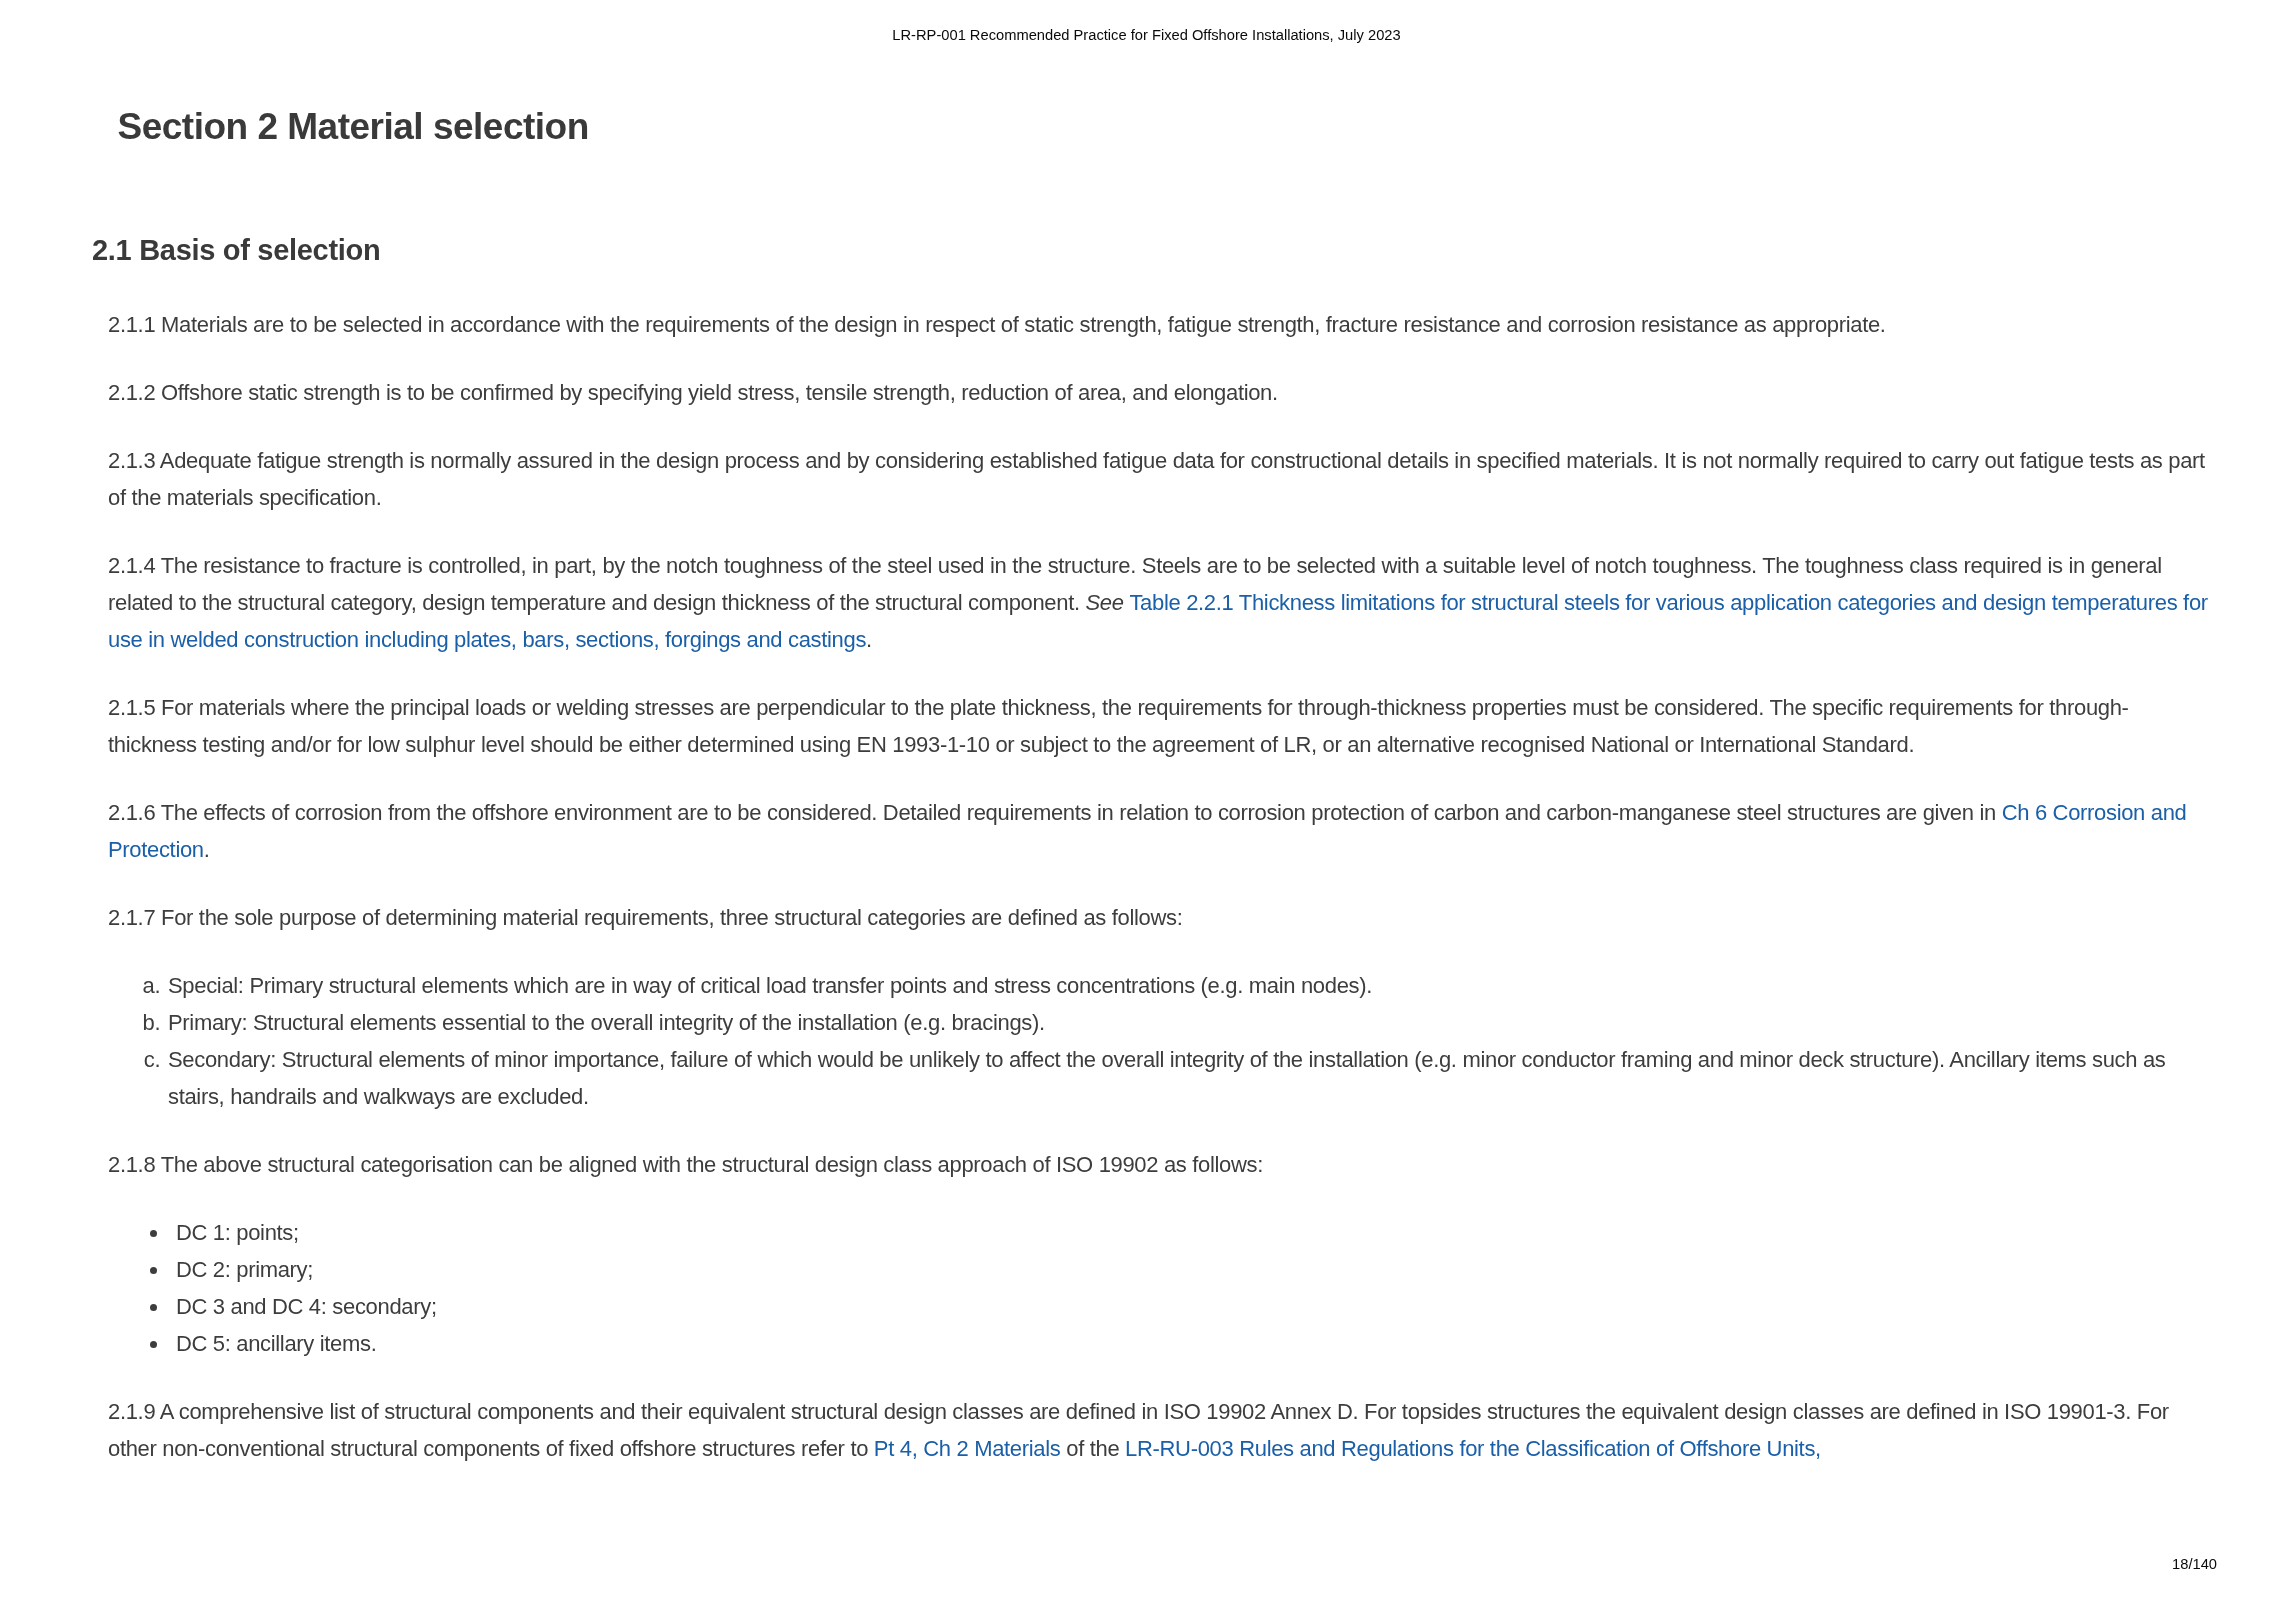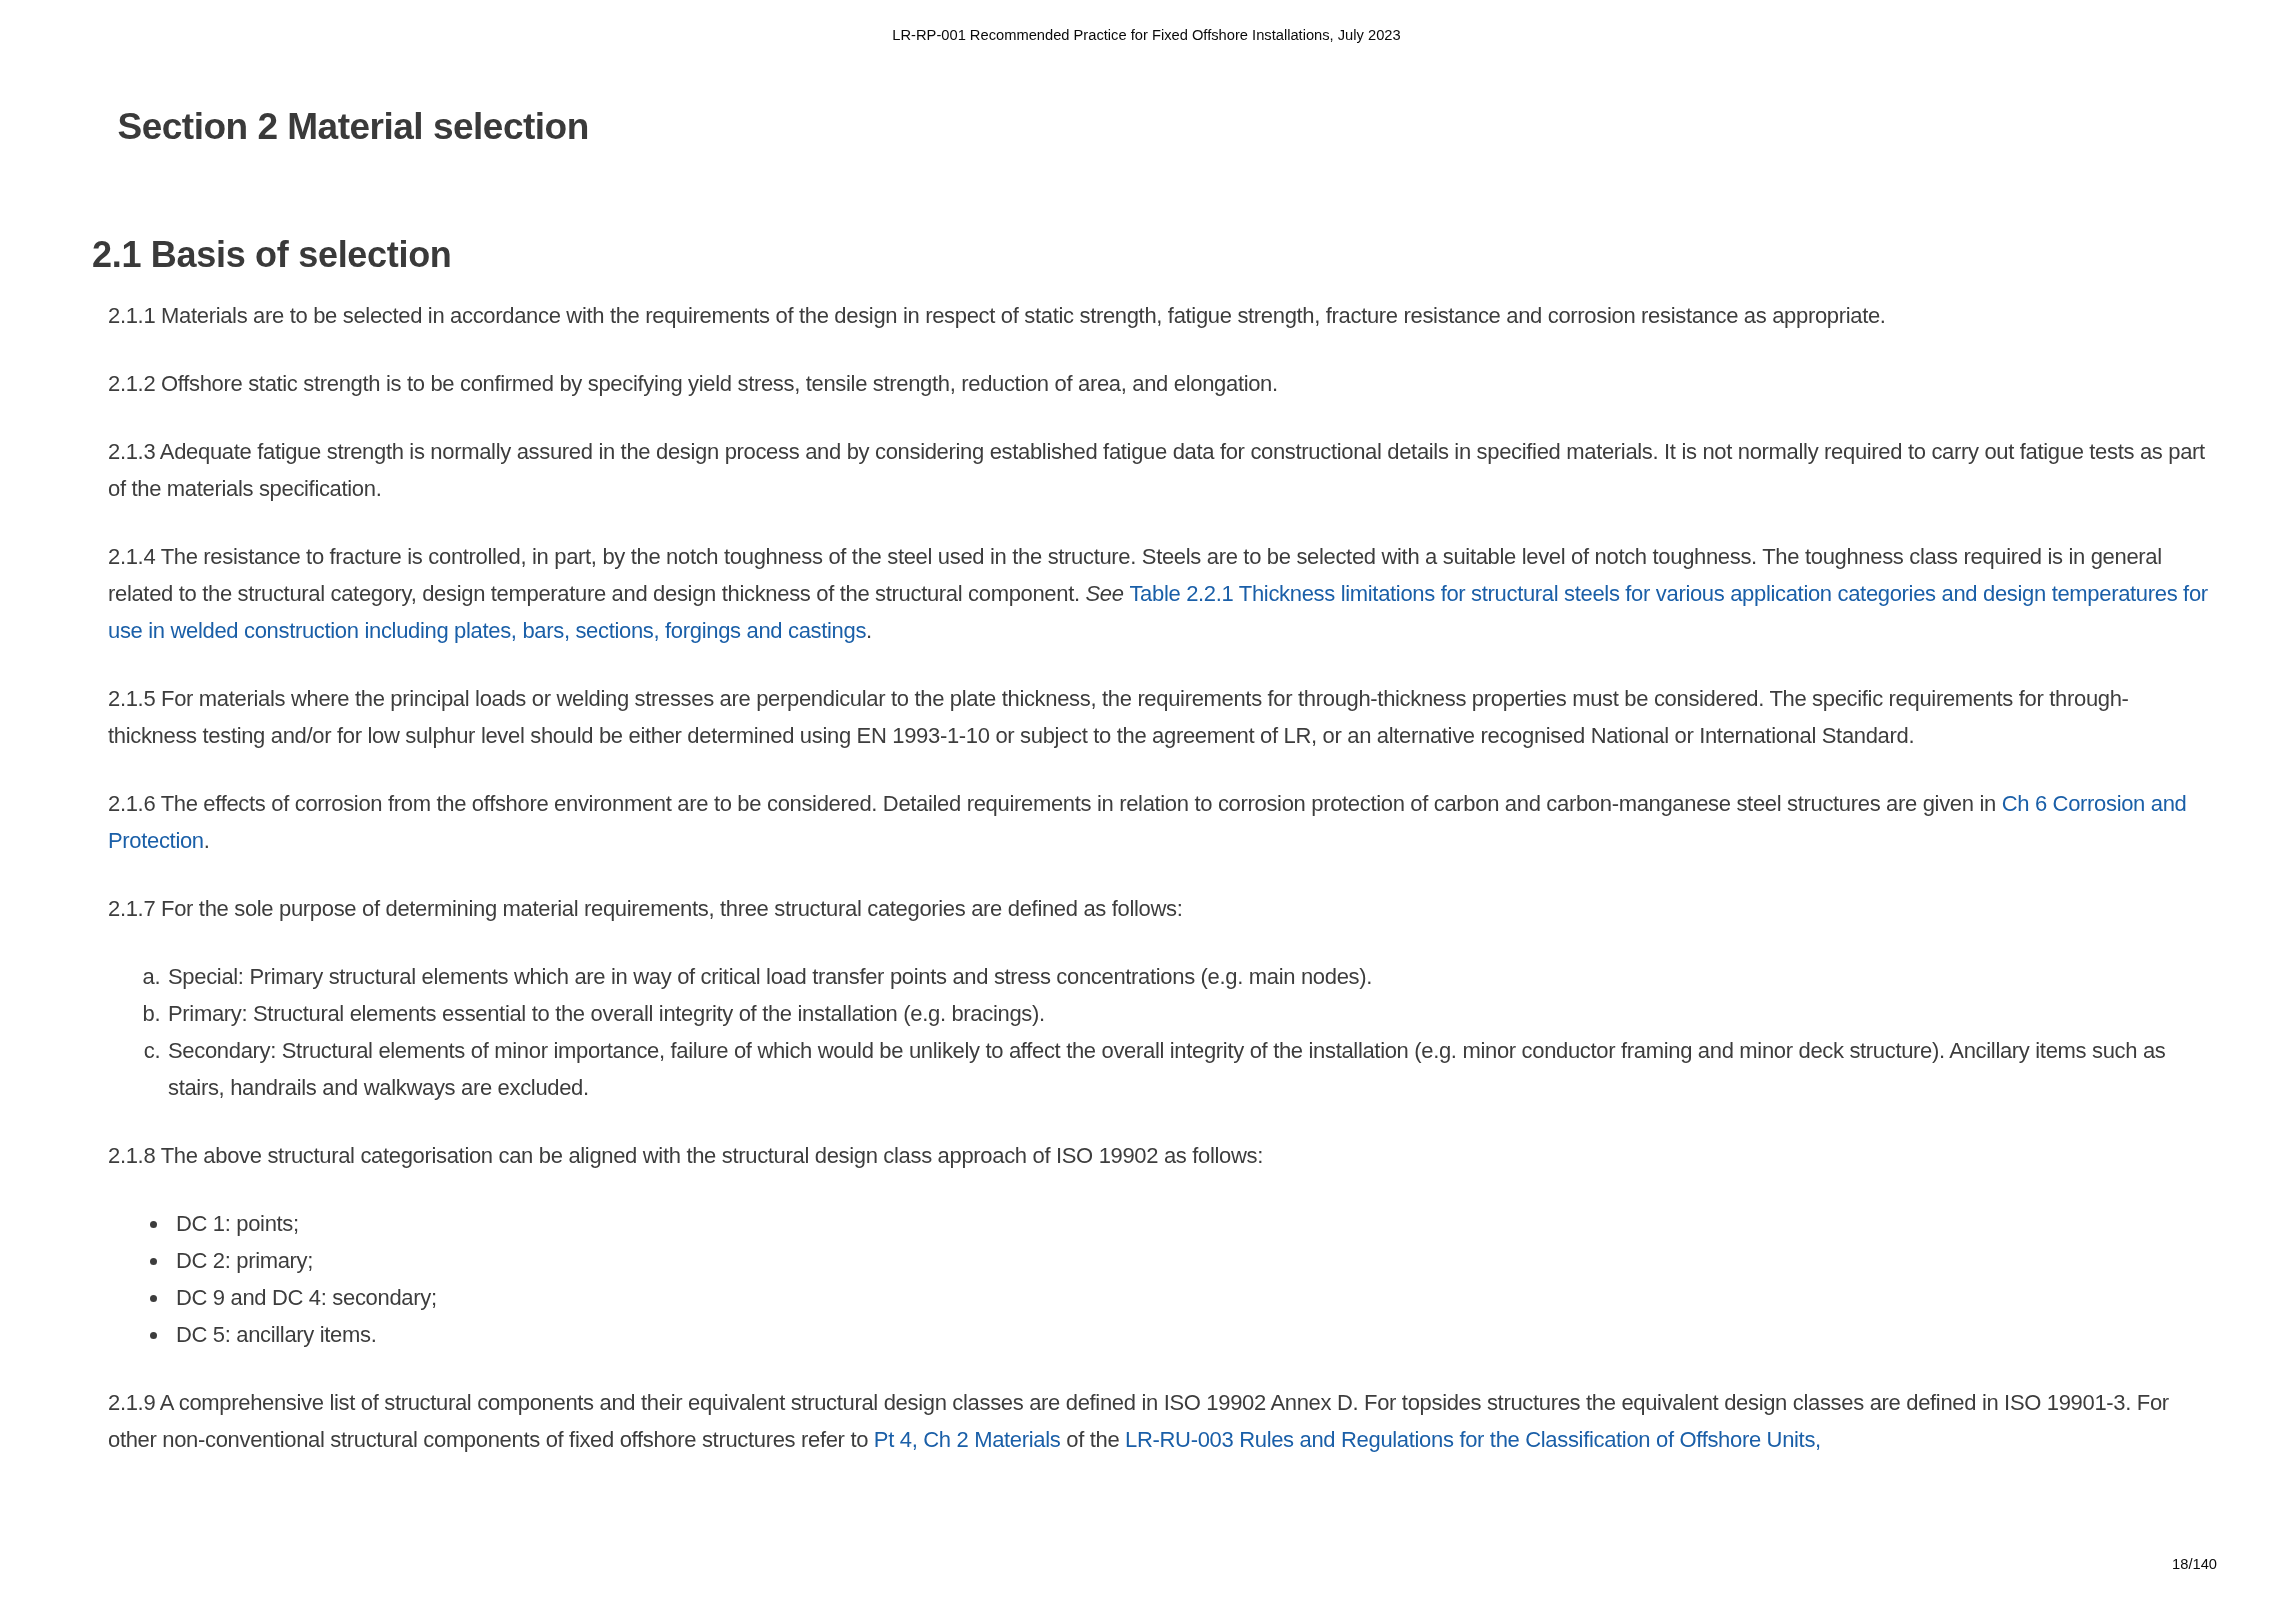"2.1 Basis of selection" h2.subsection-title { font-size: 36px -> 29px; margin: 82px 0 20px 0 -> 82px 0 37px 0 }
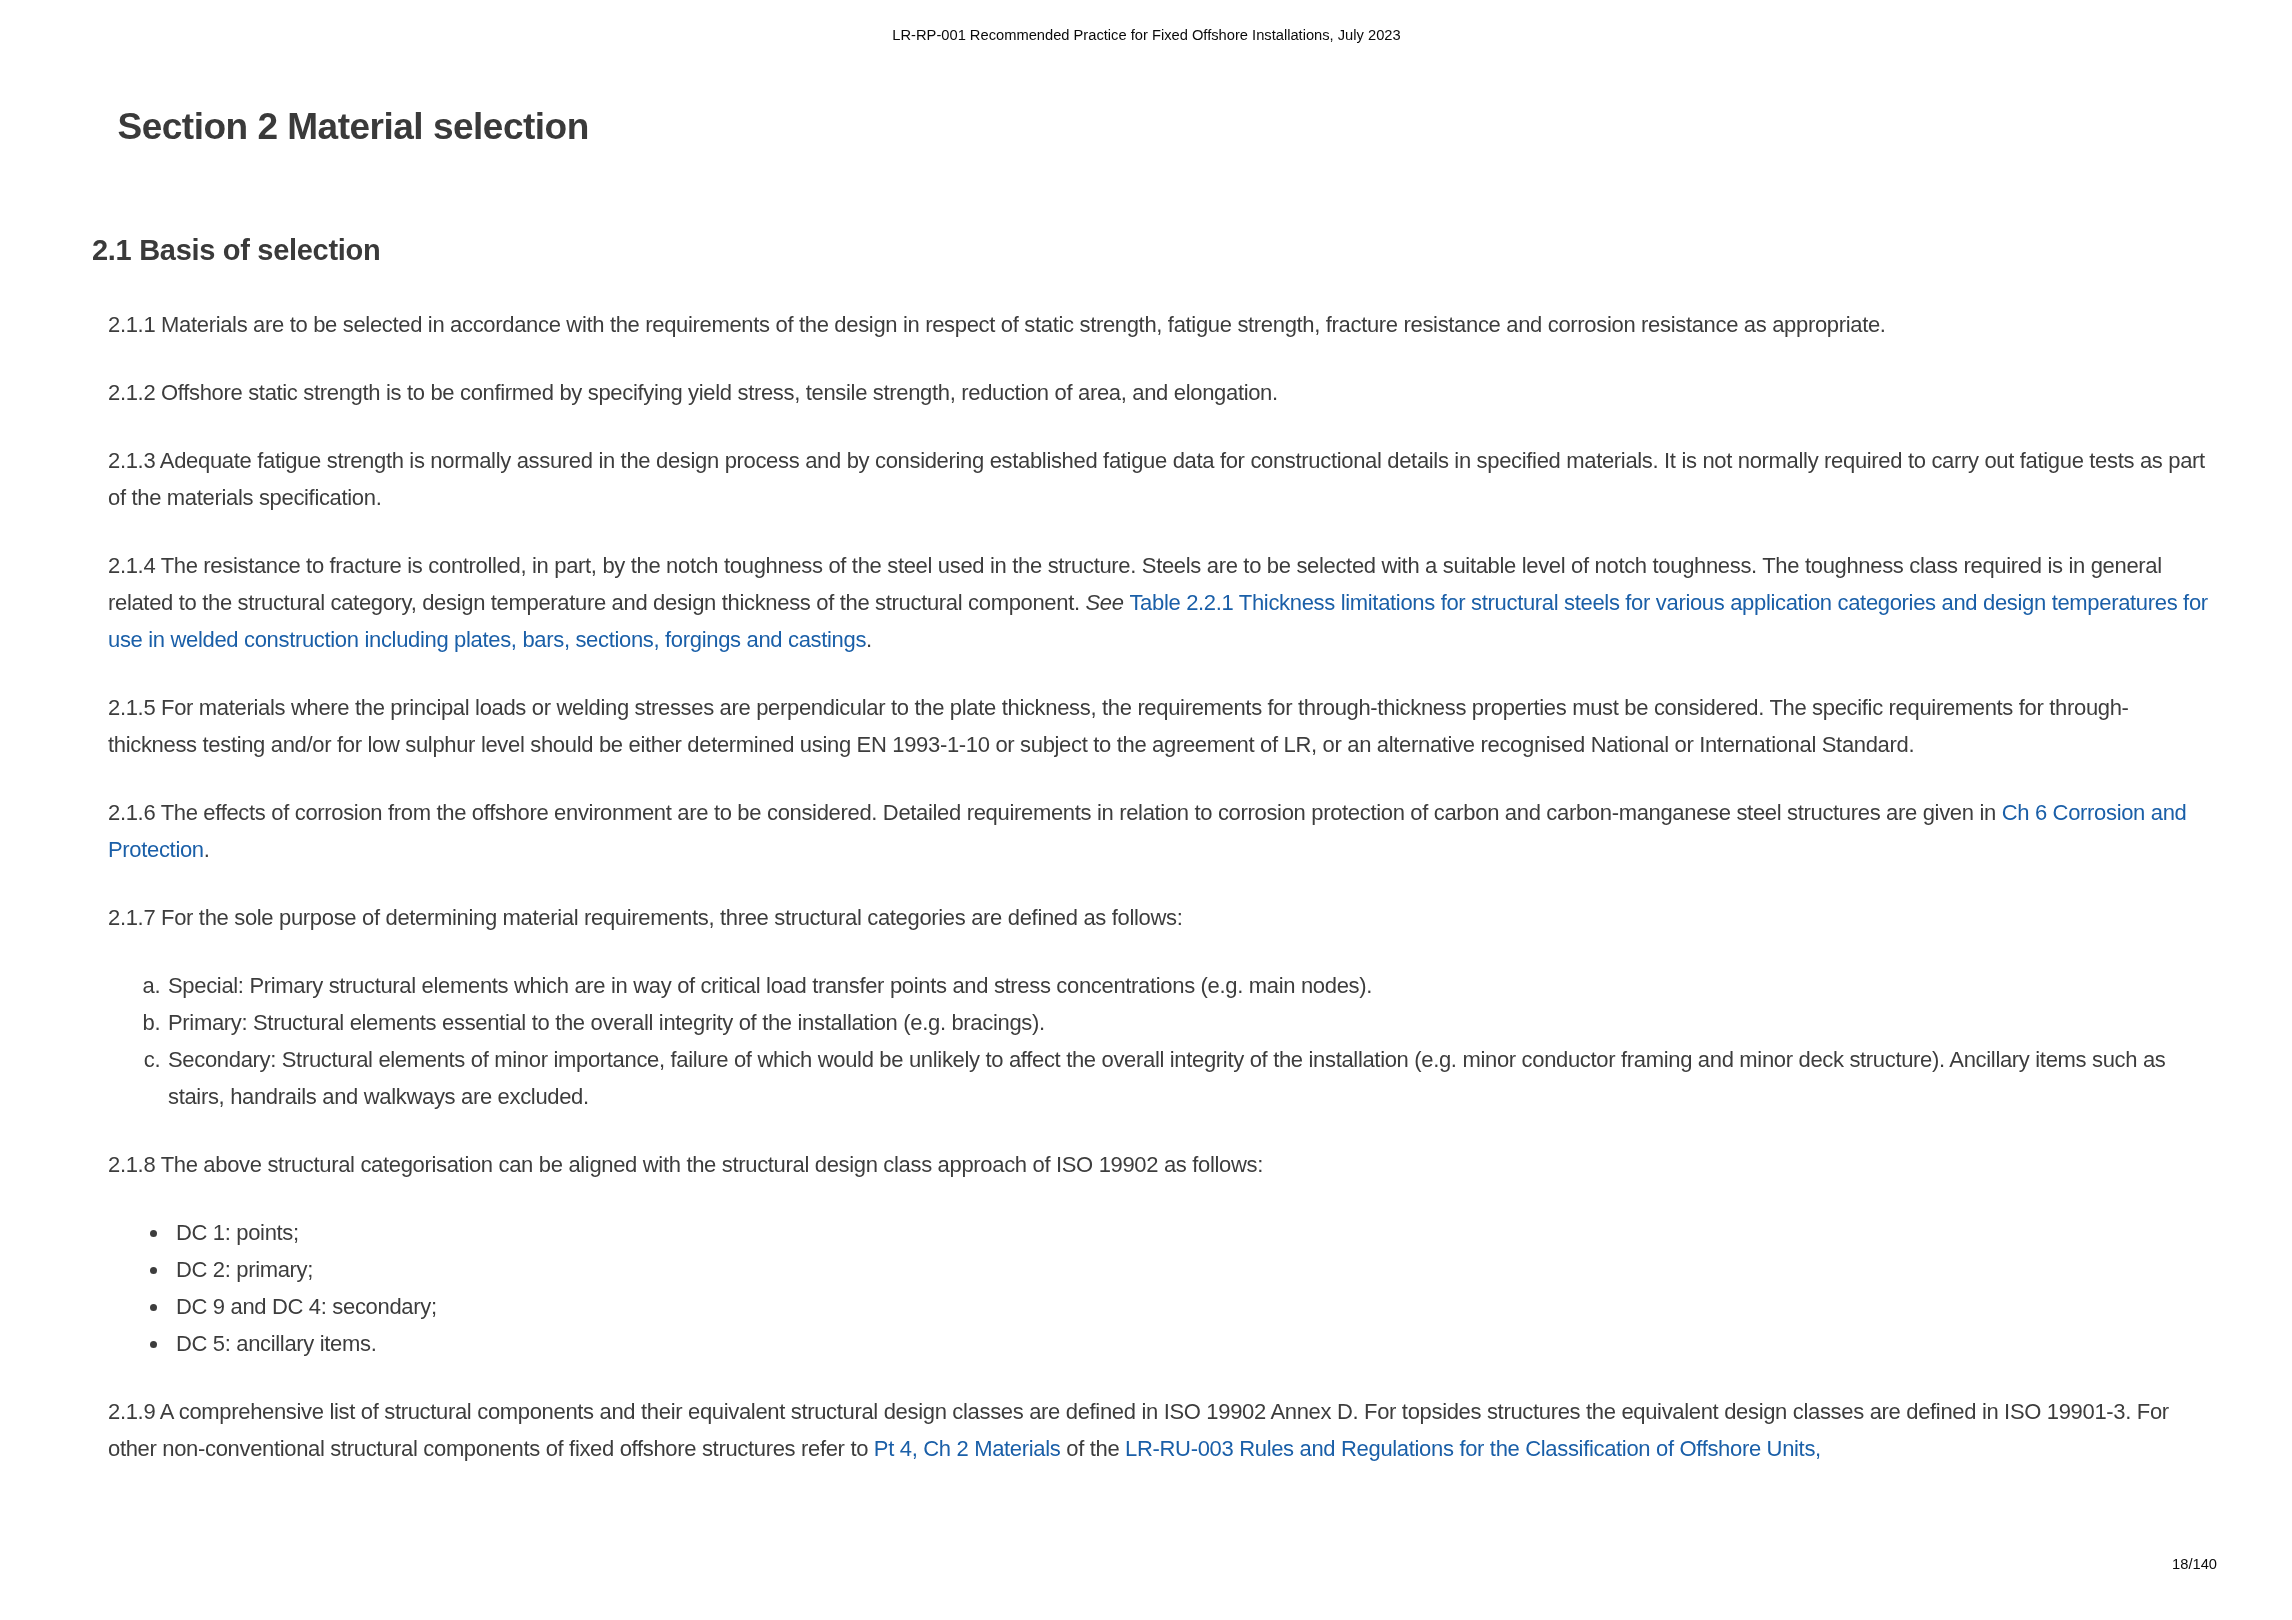"DC 9 and DC 4:" li { text: 9 -> 3 }
